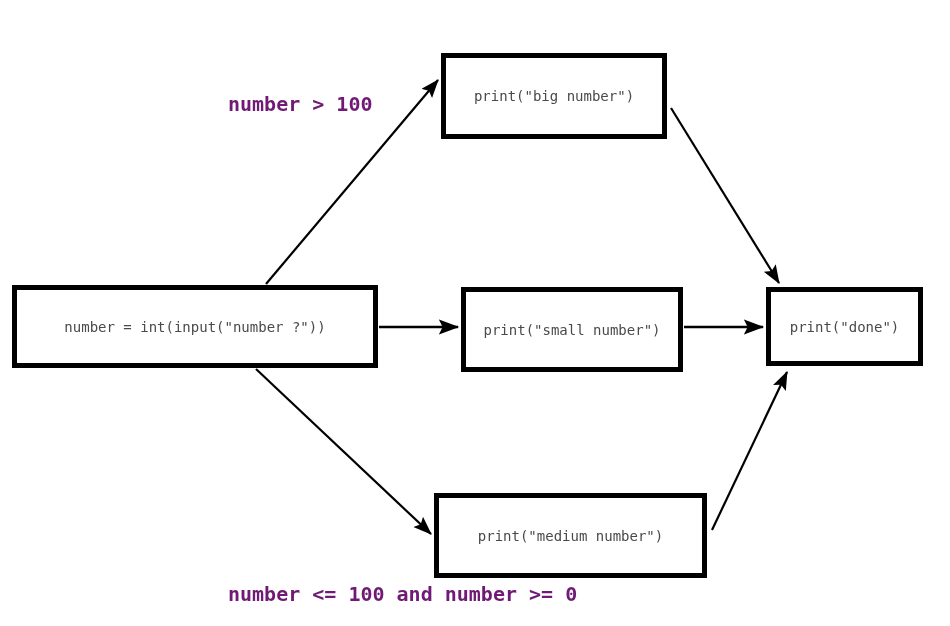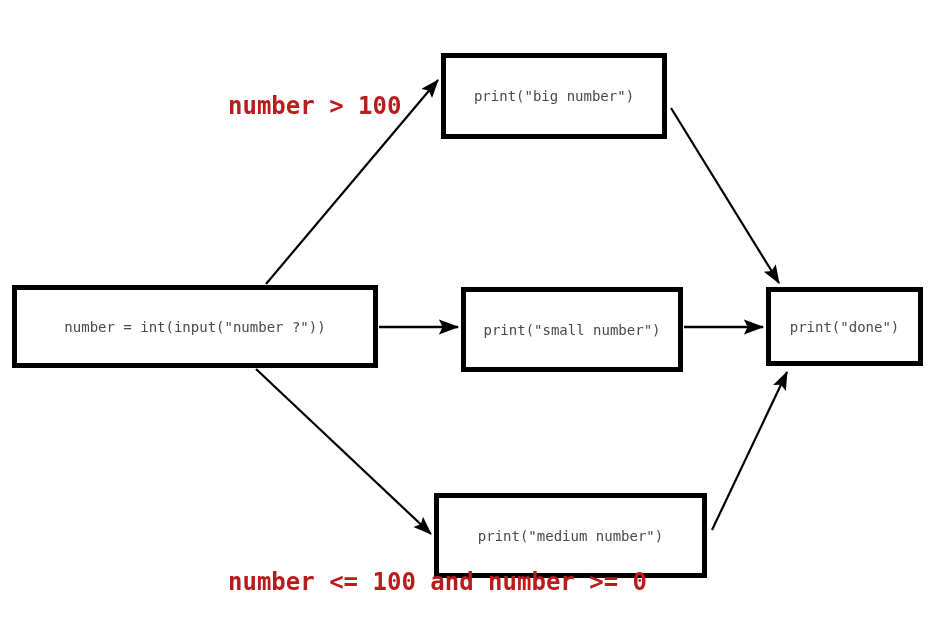"number > 100" .edge-label { color: #b91c1c -> #701a75; font-size: 24px -> 20px }
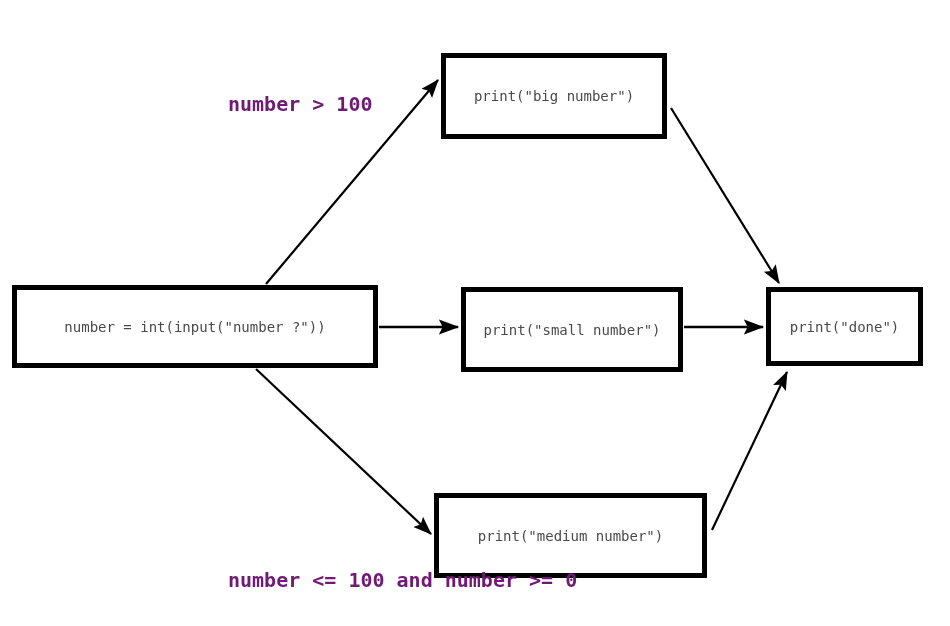"number <= 100 and number" div.edge-label { top: 570px -> 584px }
